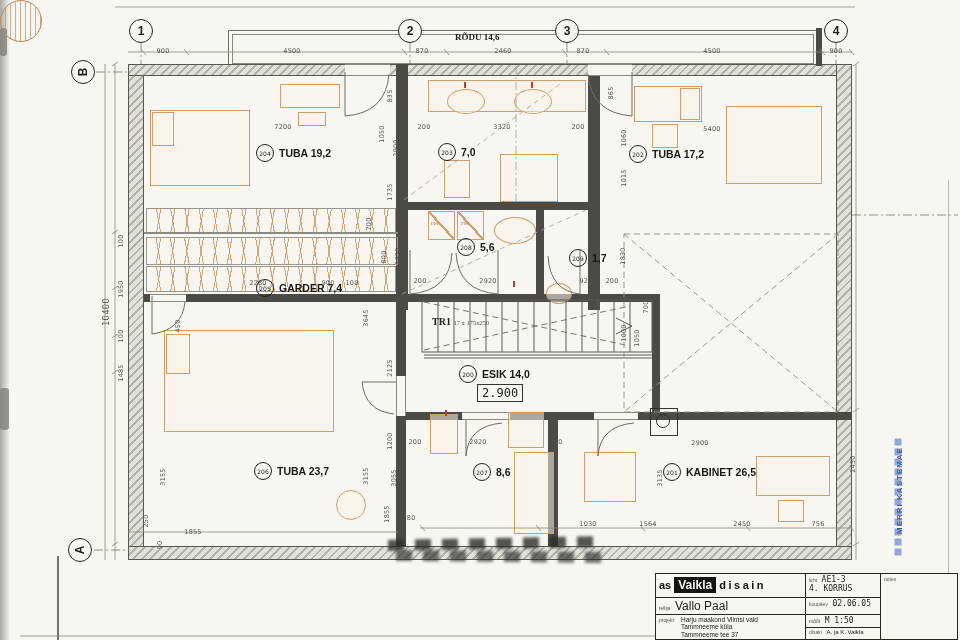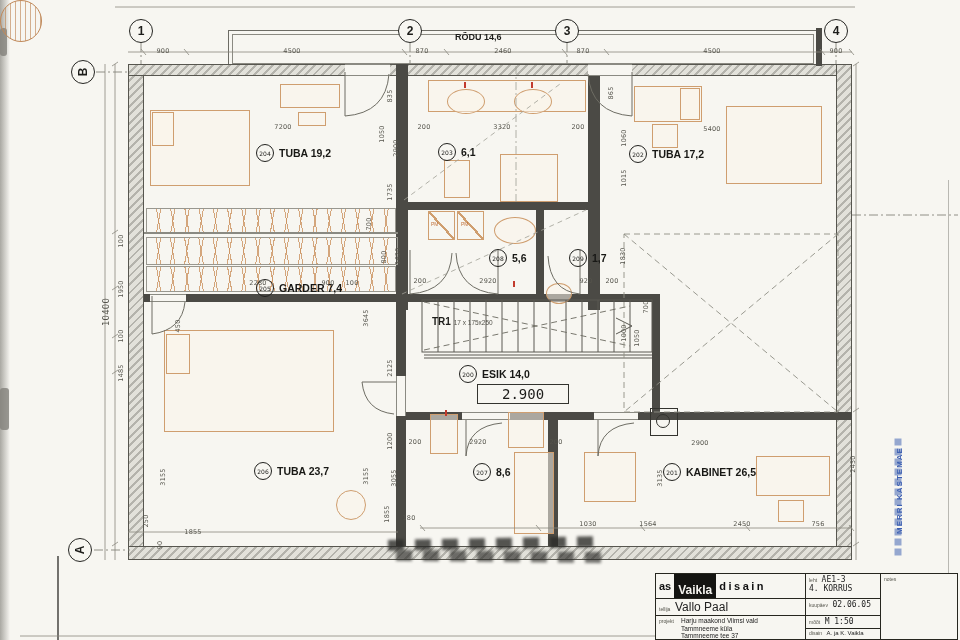"RÕDU 14,6" .lbl { font-family: none -> Liberation Serif, serif }
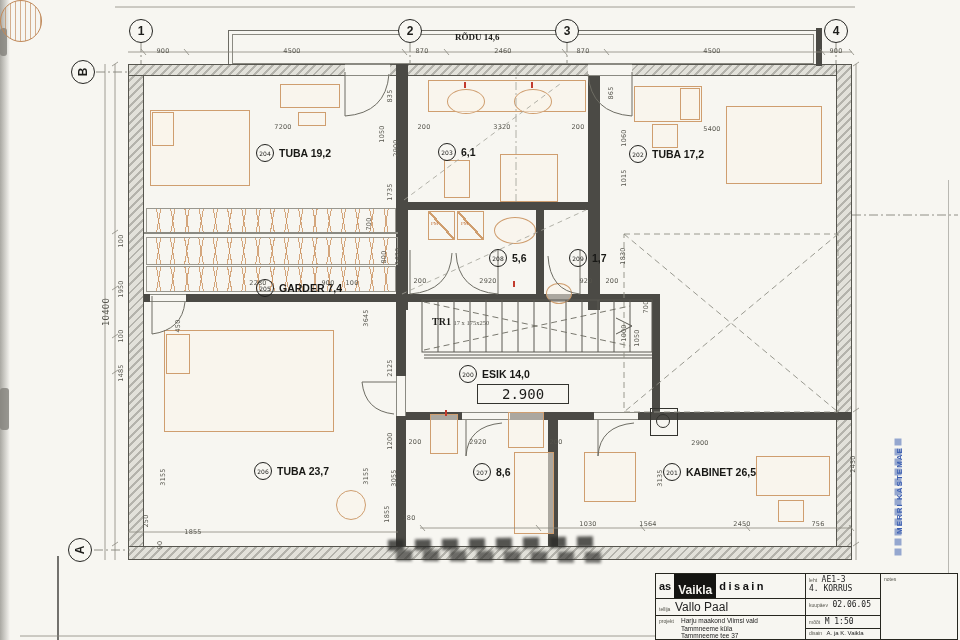"6,1" span { text: 6,1 -> 7,0 }
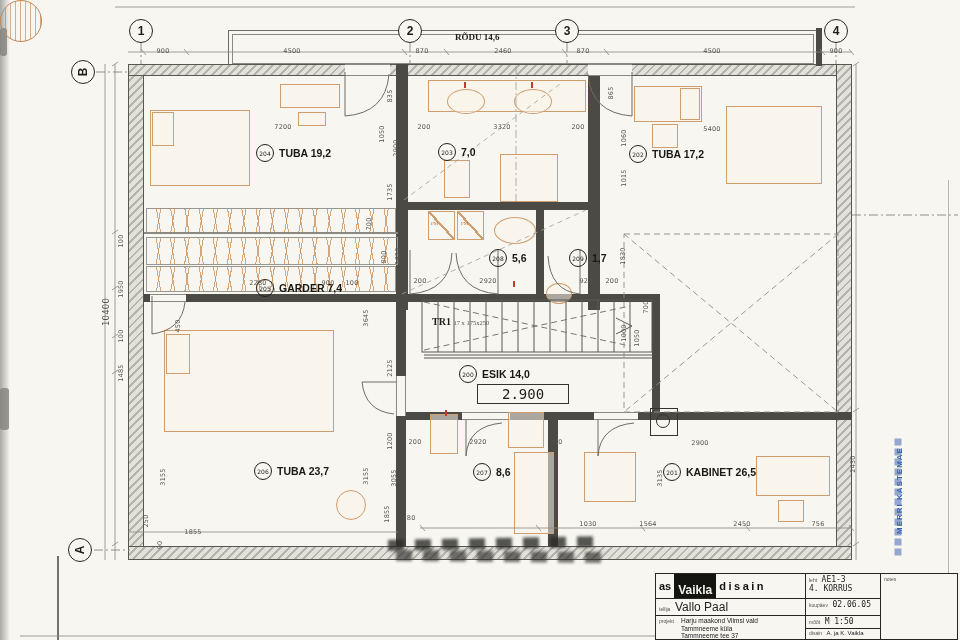"5,6" div.room { margin-left: 32px -> none; top: 249px -> 238px }
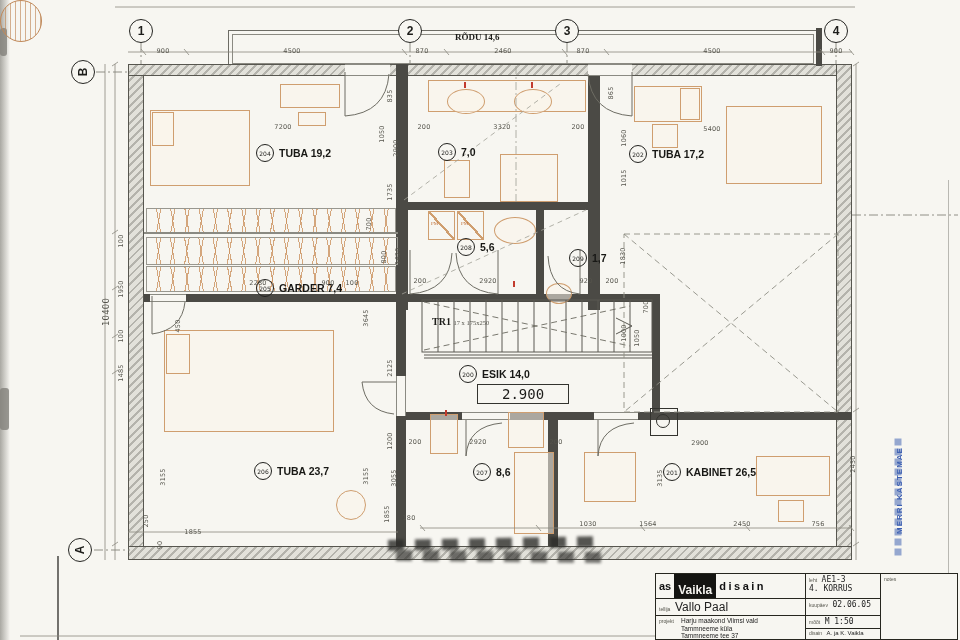"2.900" div.lbl { font-size: 14px -> 12px; padding: 1px 24px -> 1px 4px }
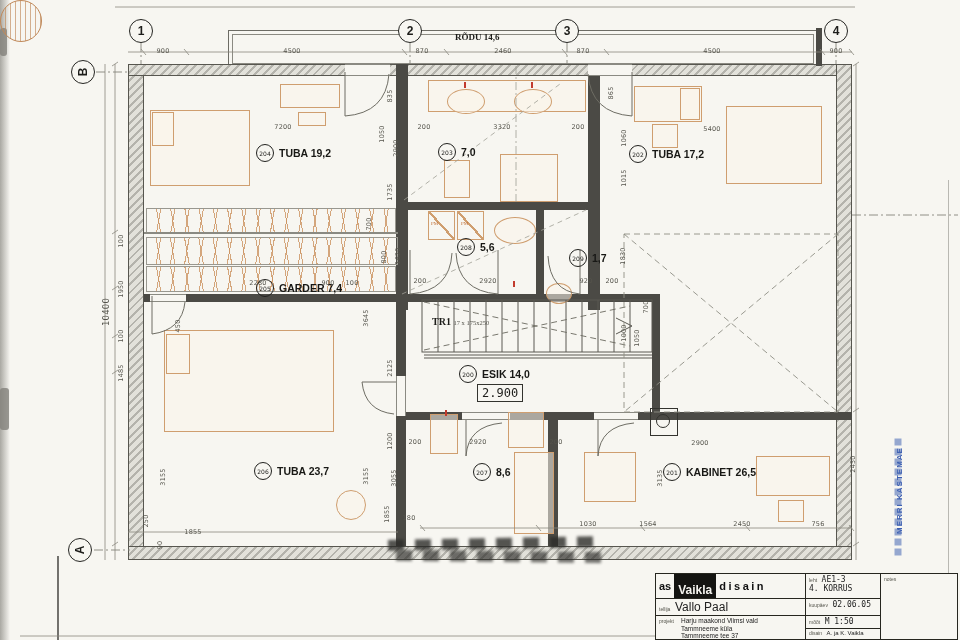"Vaikla" .tb-brand .bbox { padding: 9px 4px 1px 4px -> 1px 4px 1px 4px }
